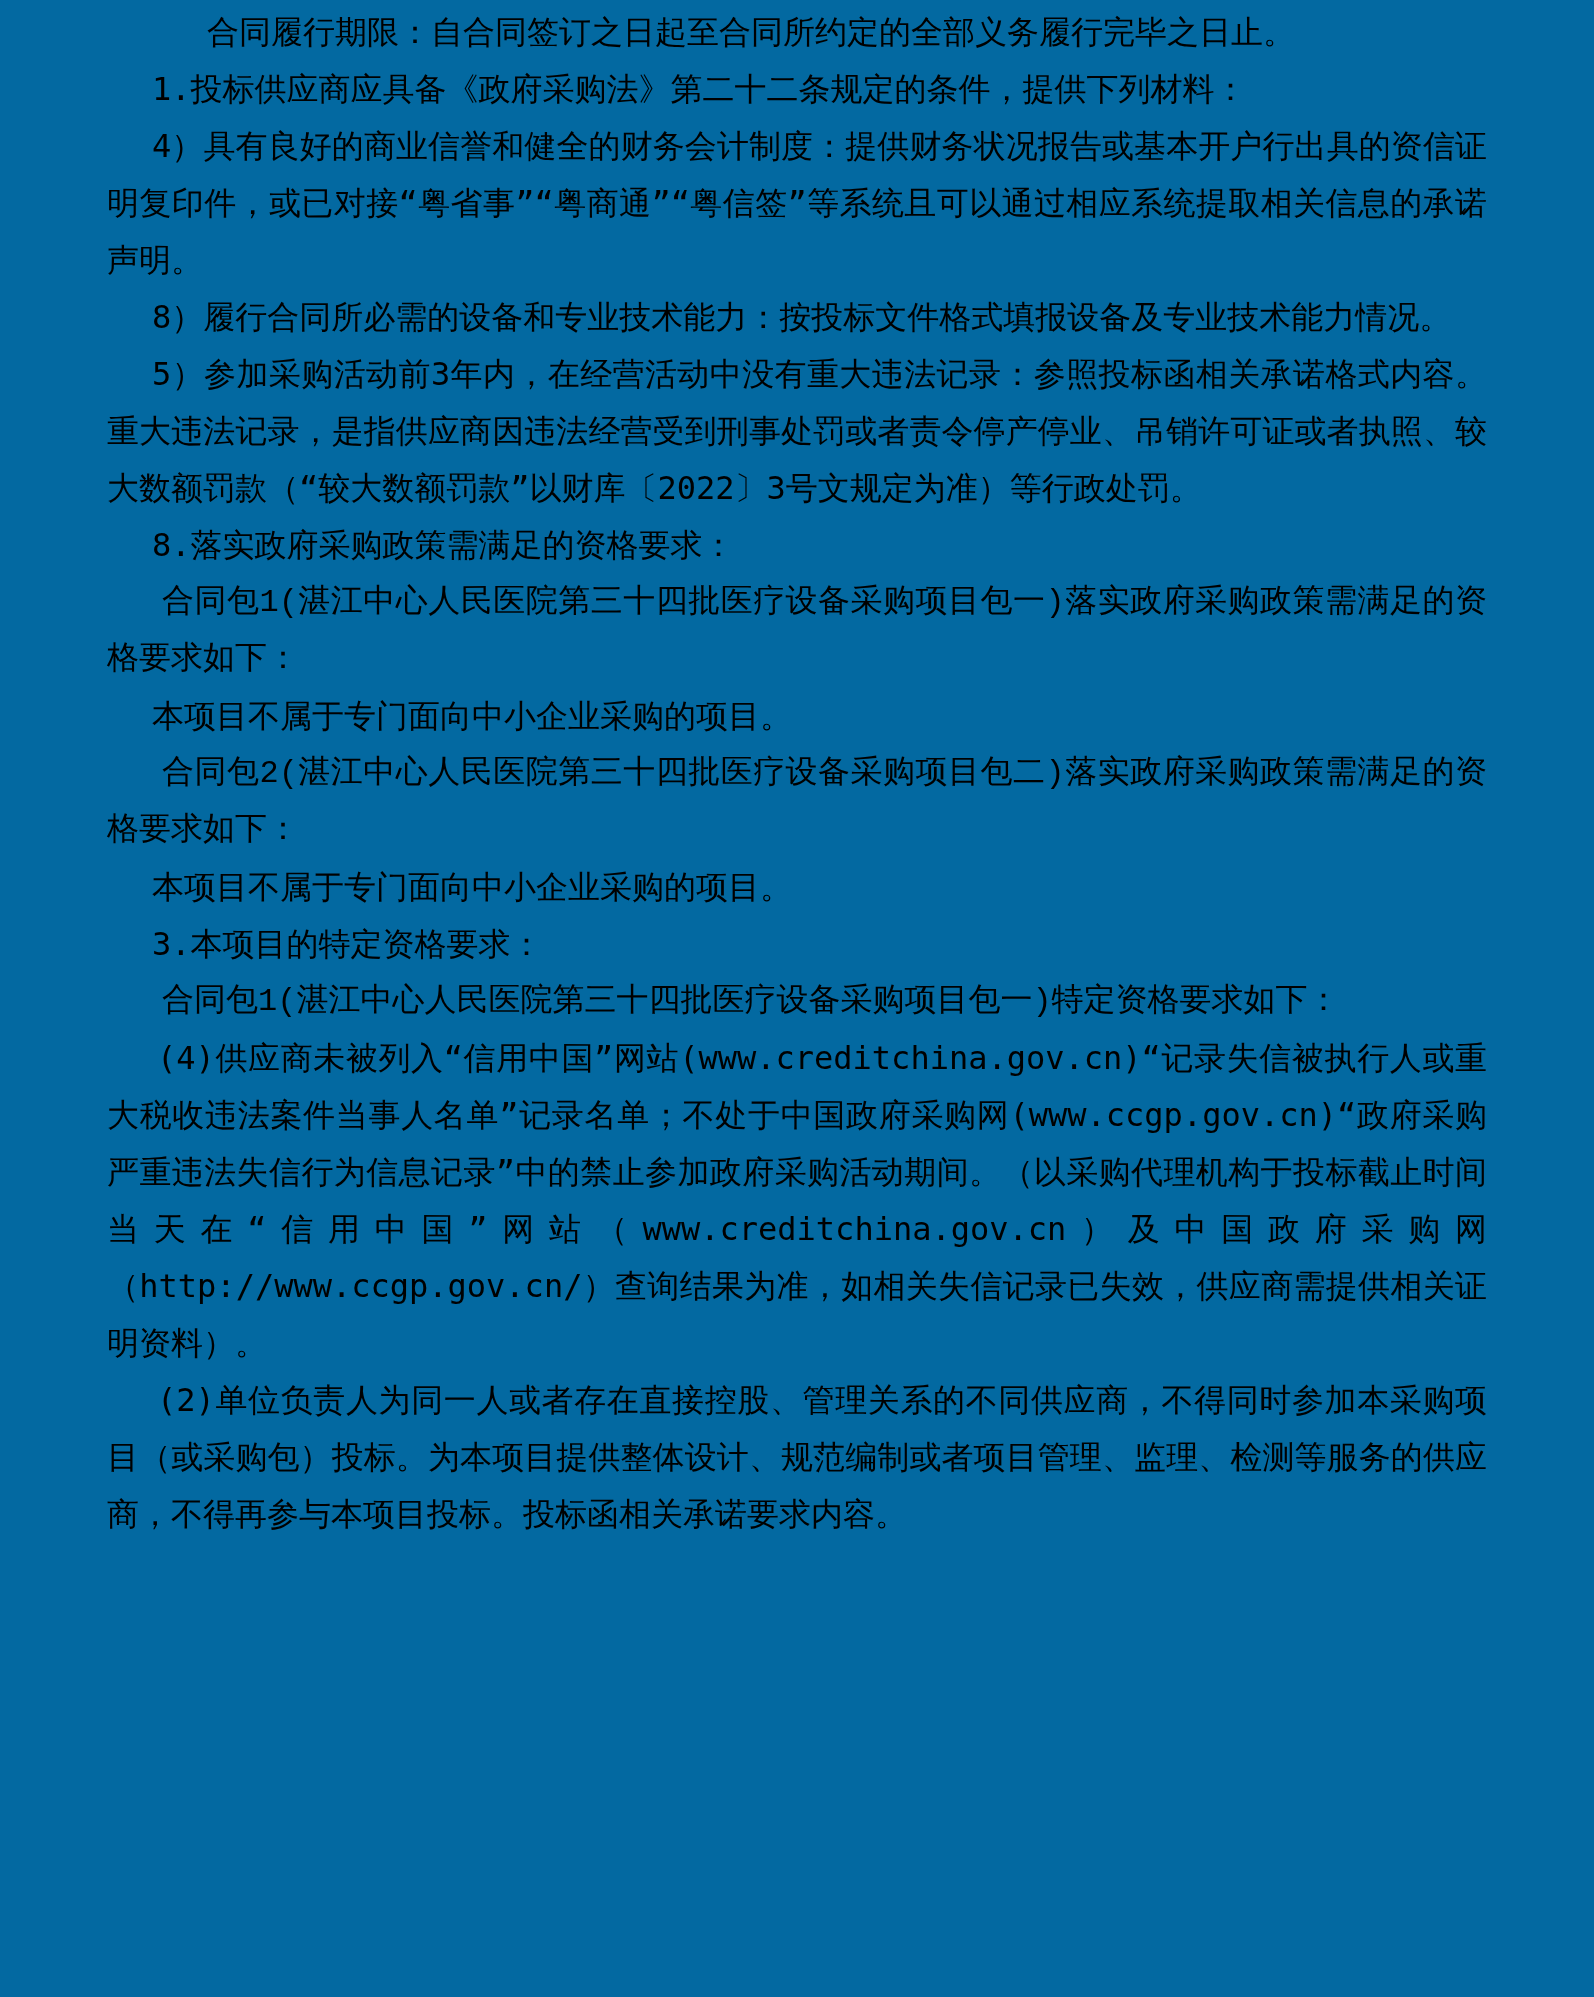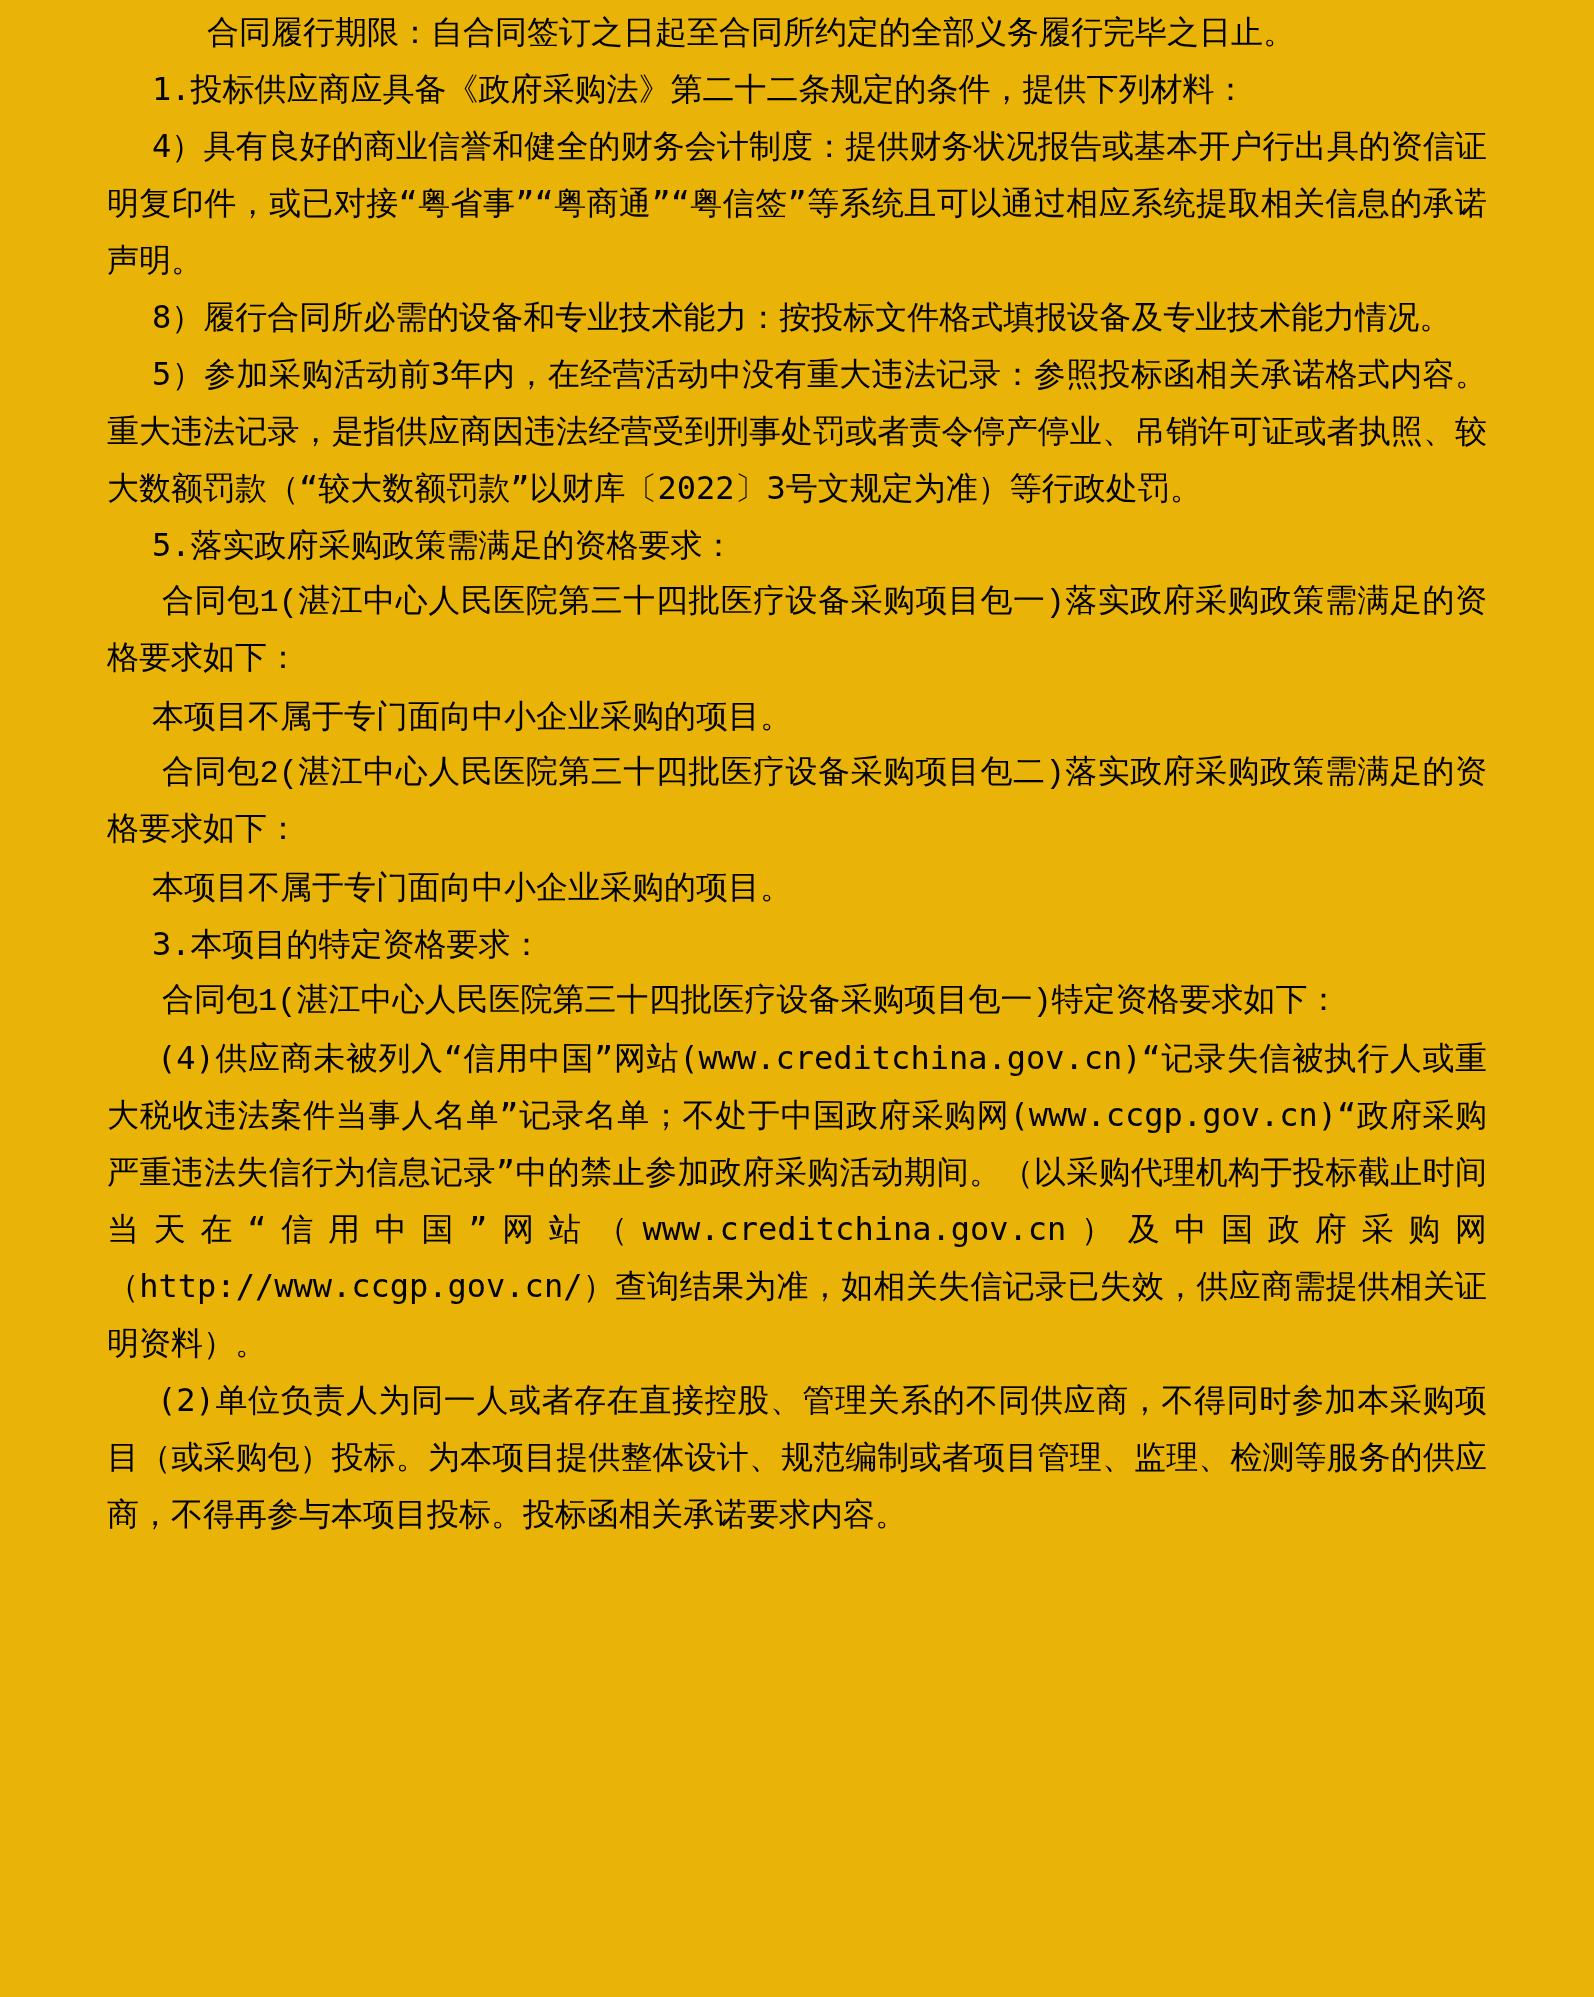"合同履行期限：自合同签订之日起至合同所约定的全部义务履行完毕之日止。" .page { background: #eab308 -> #0369a1 }
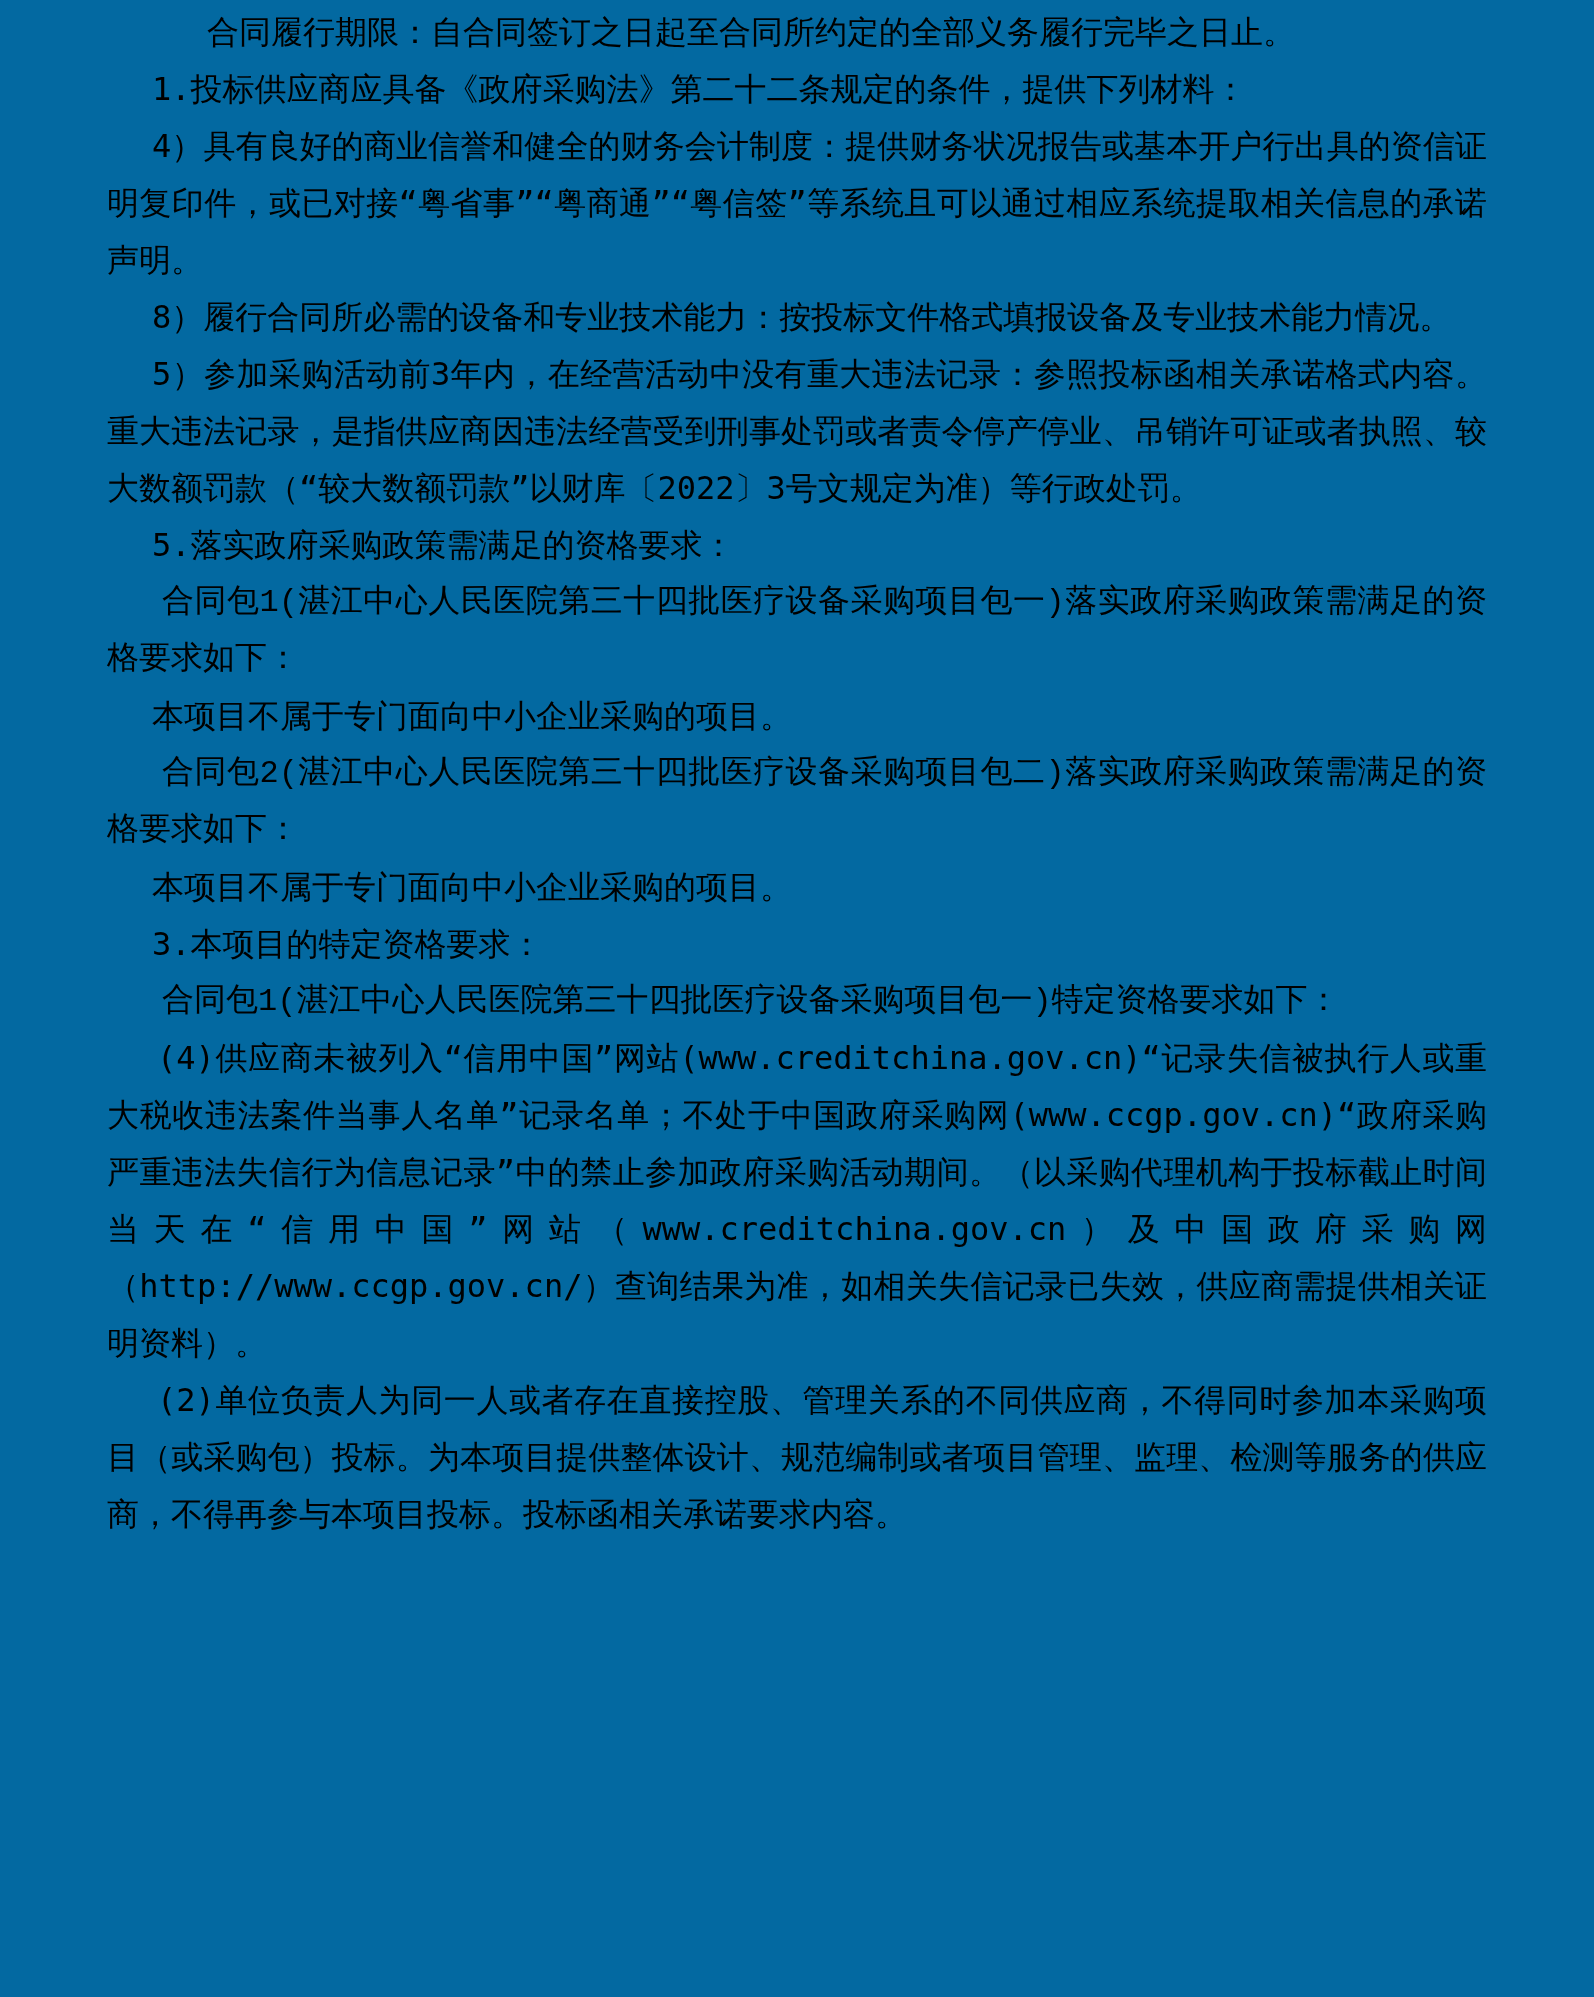"5.落实政府采购政策需满足的资格要求：" p.para { text: 5 -> 8 }
